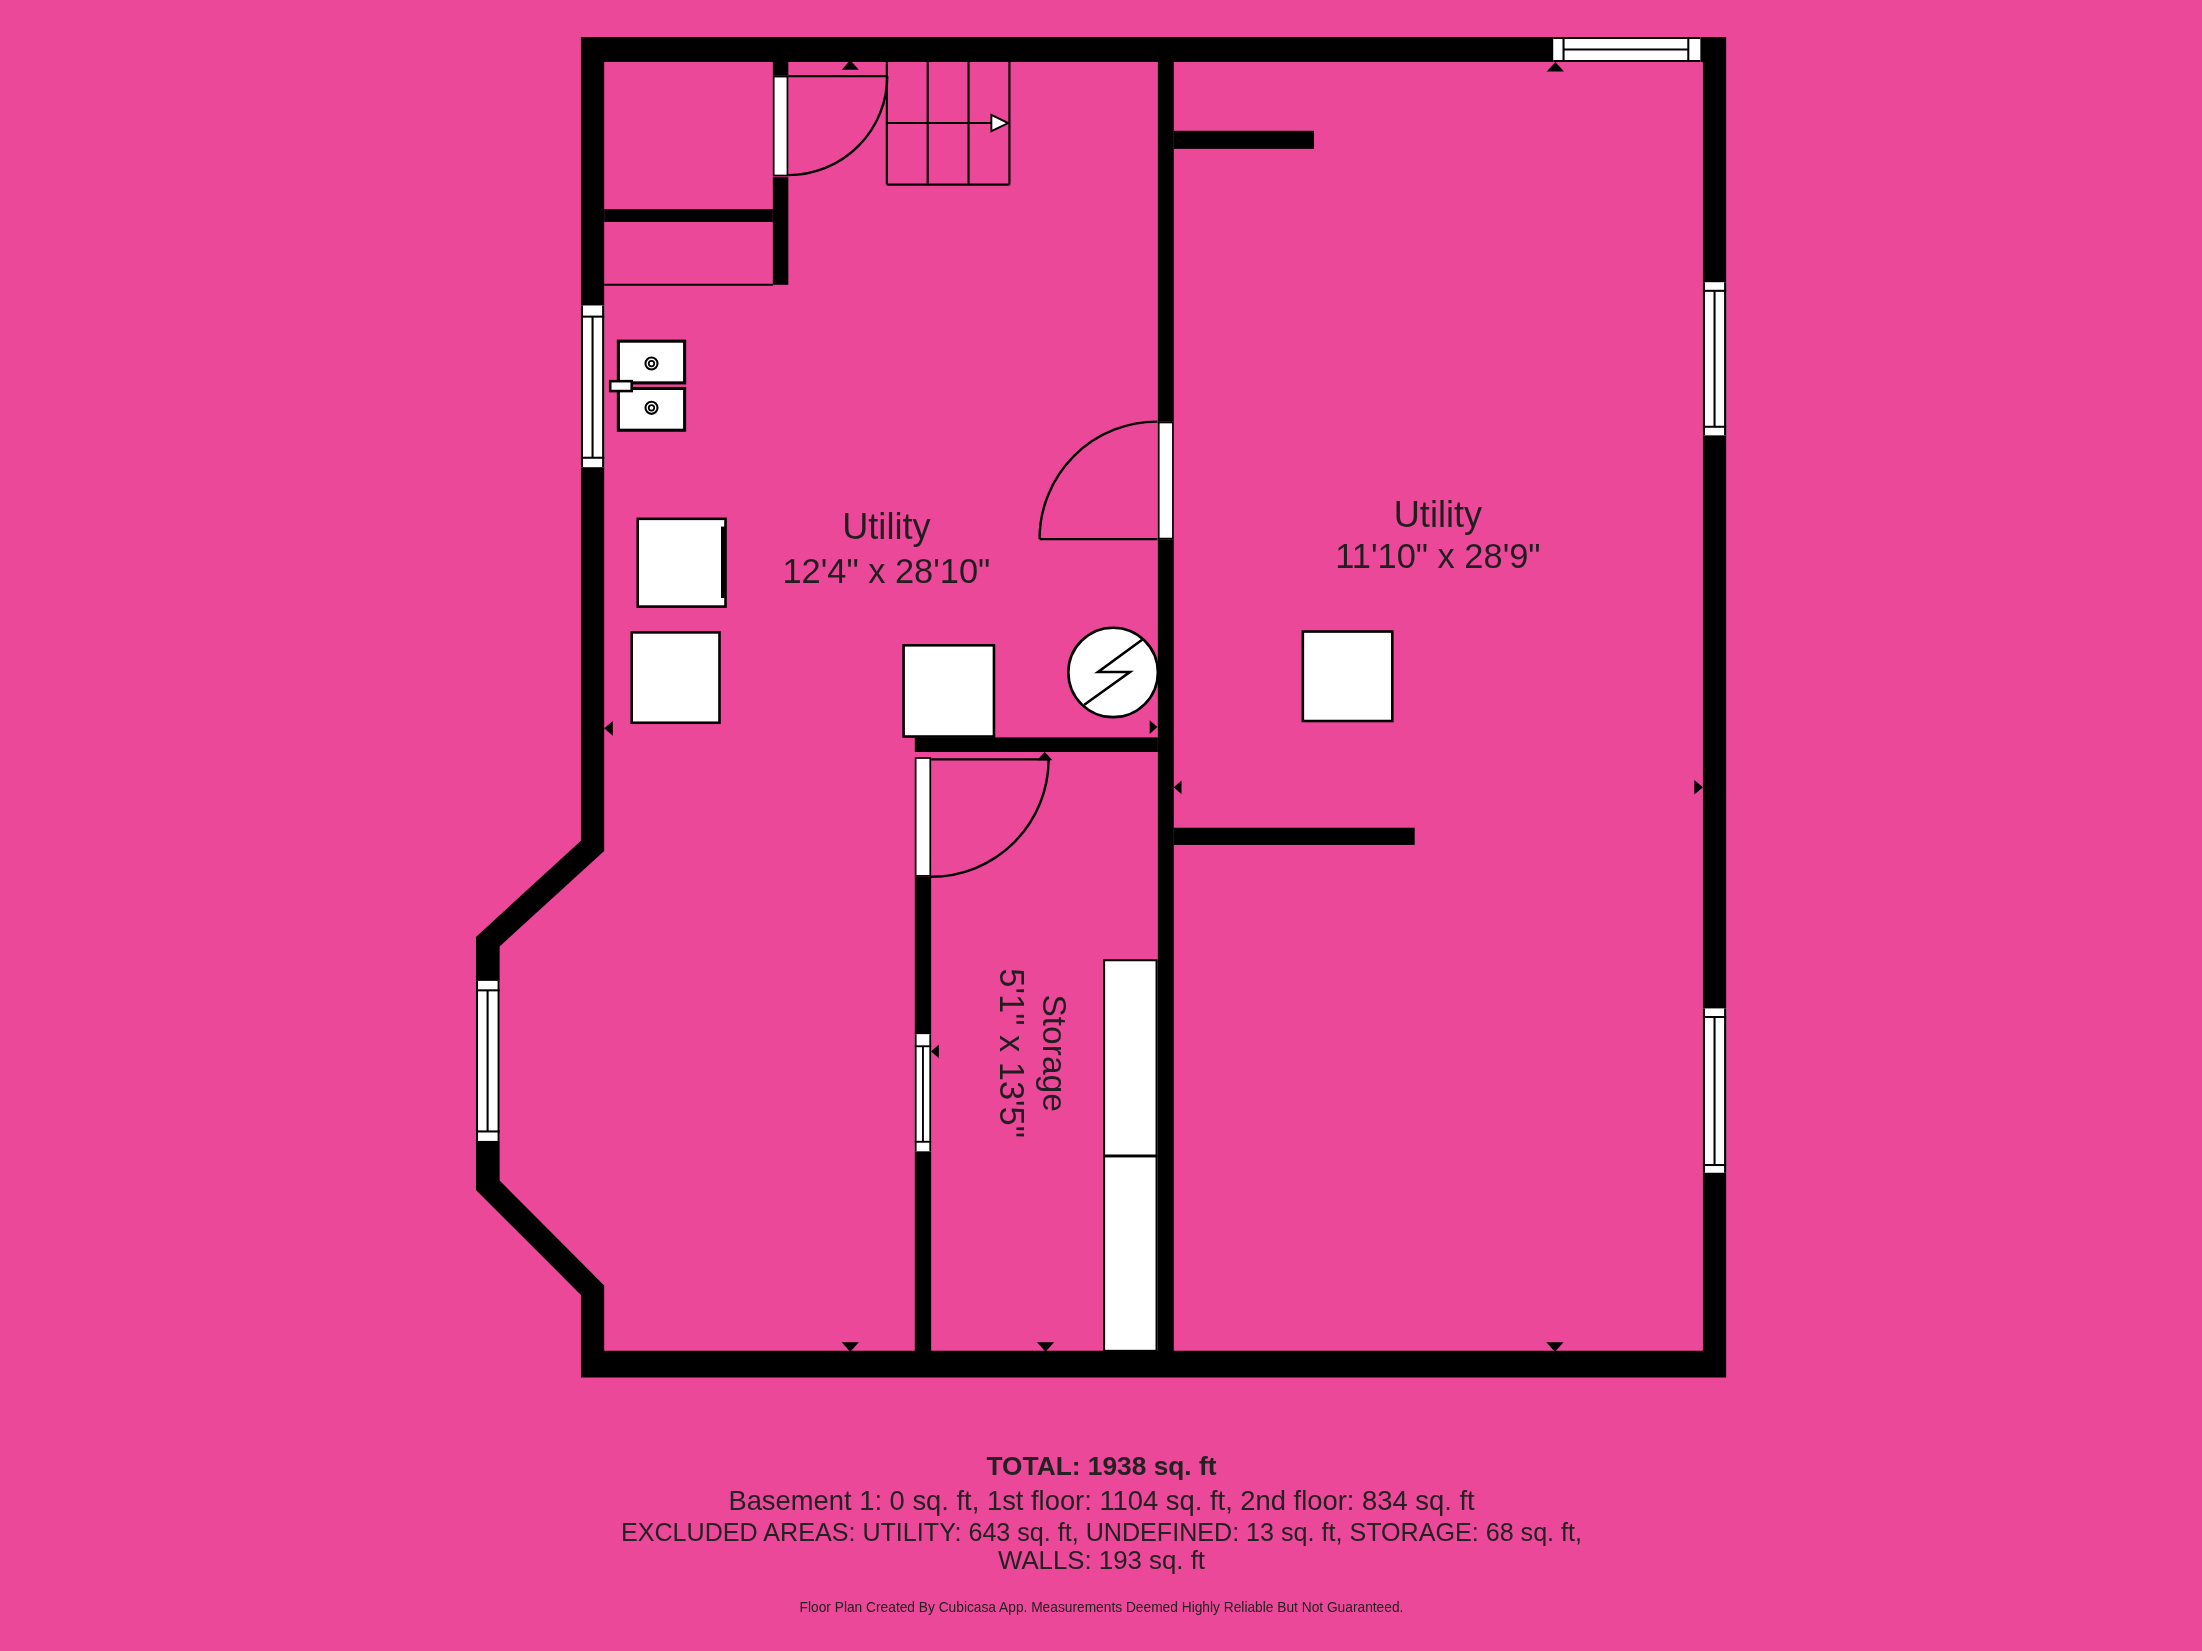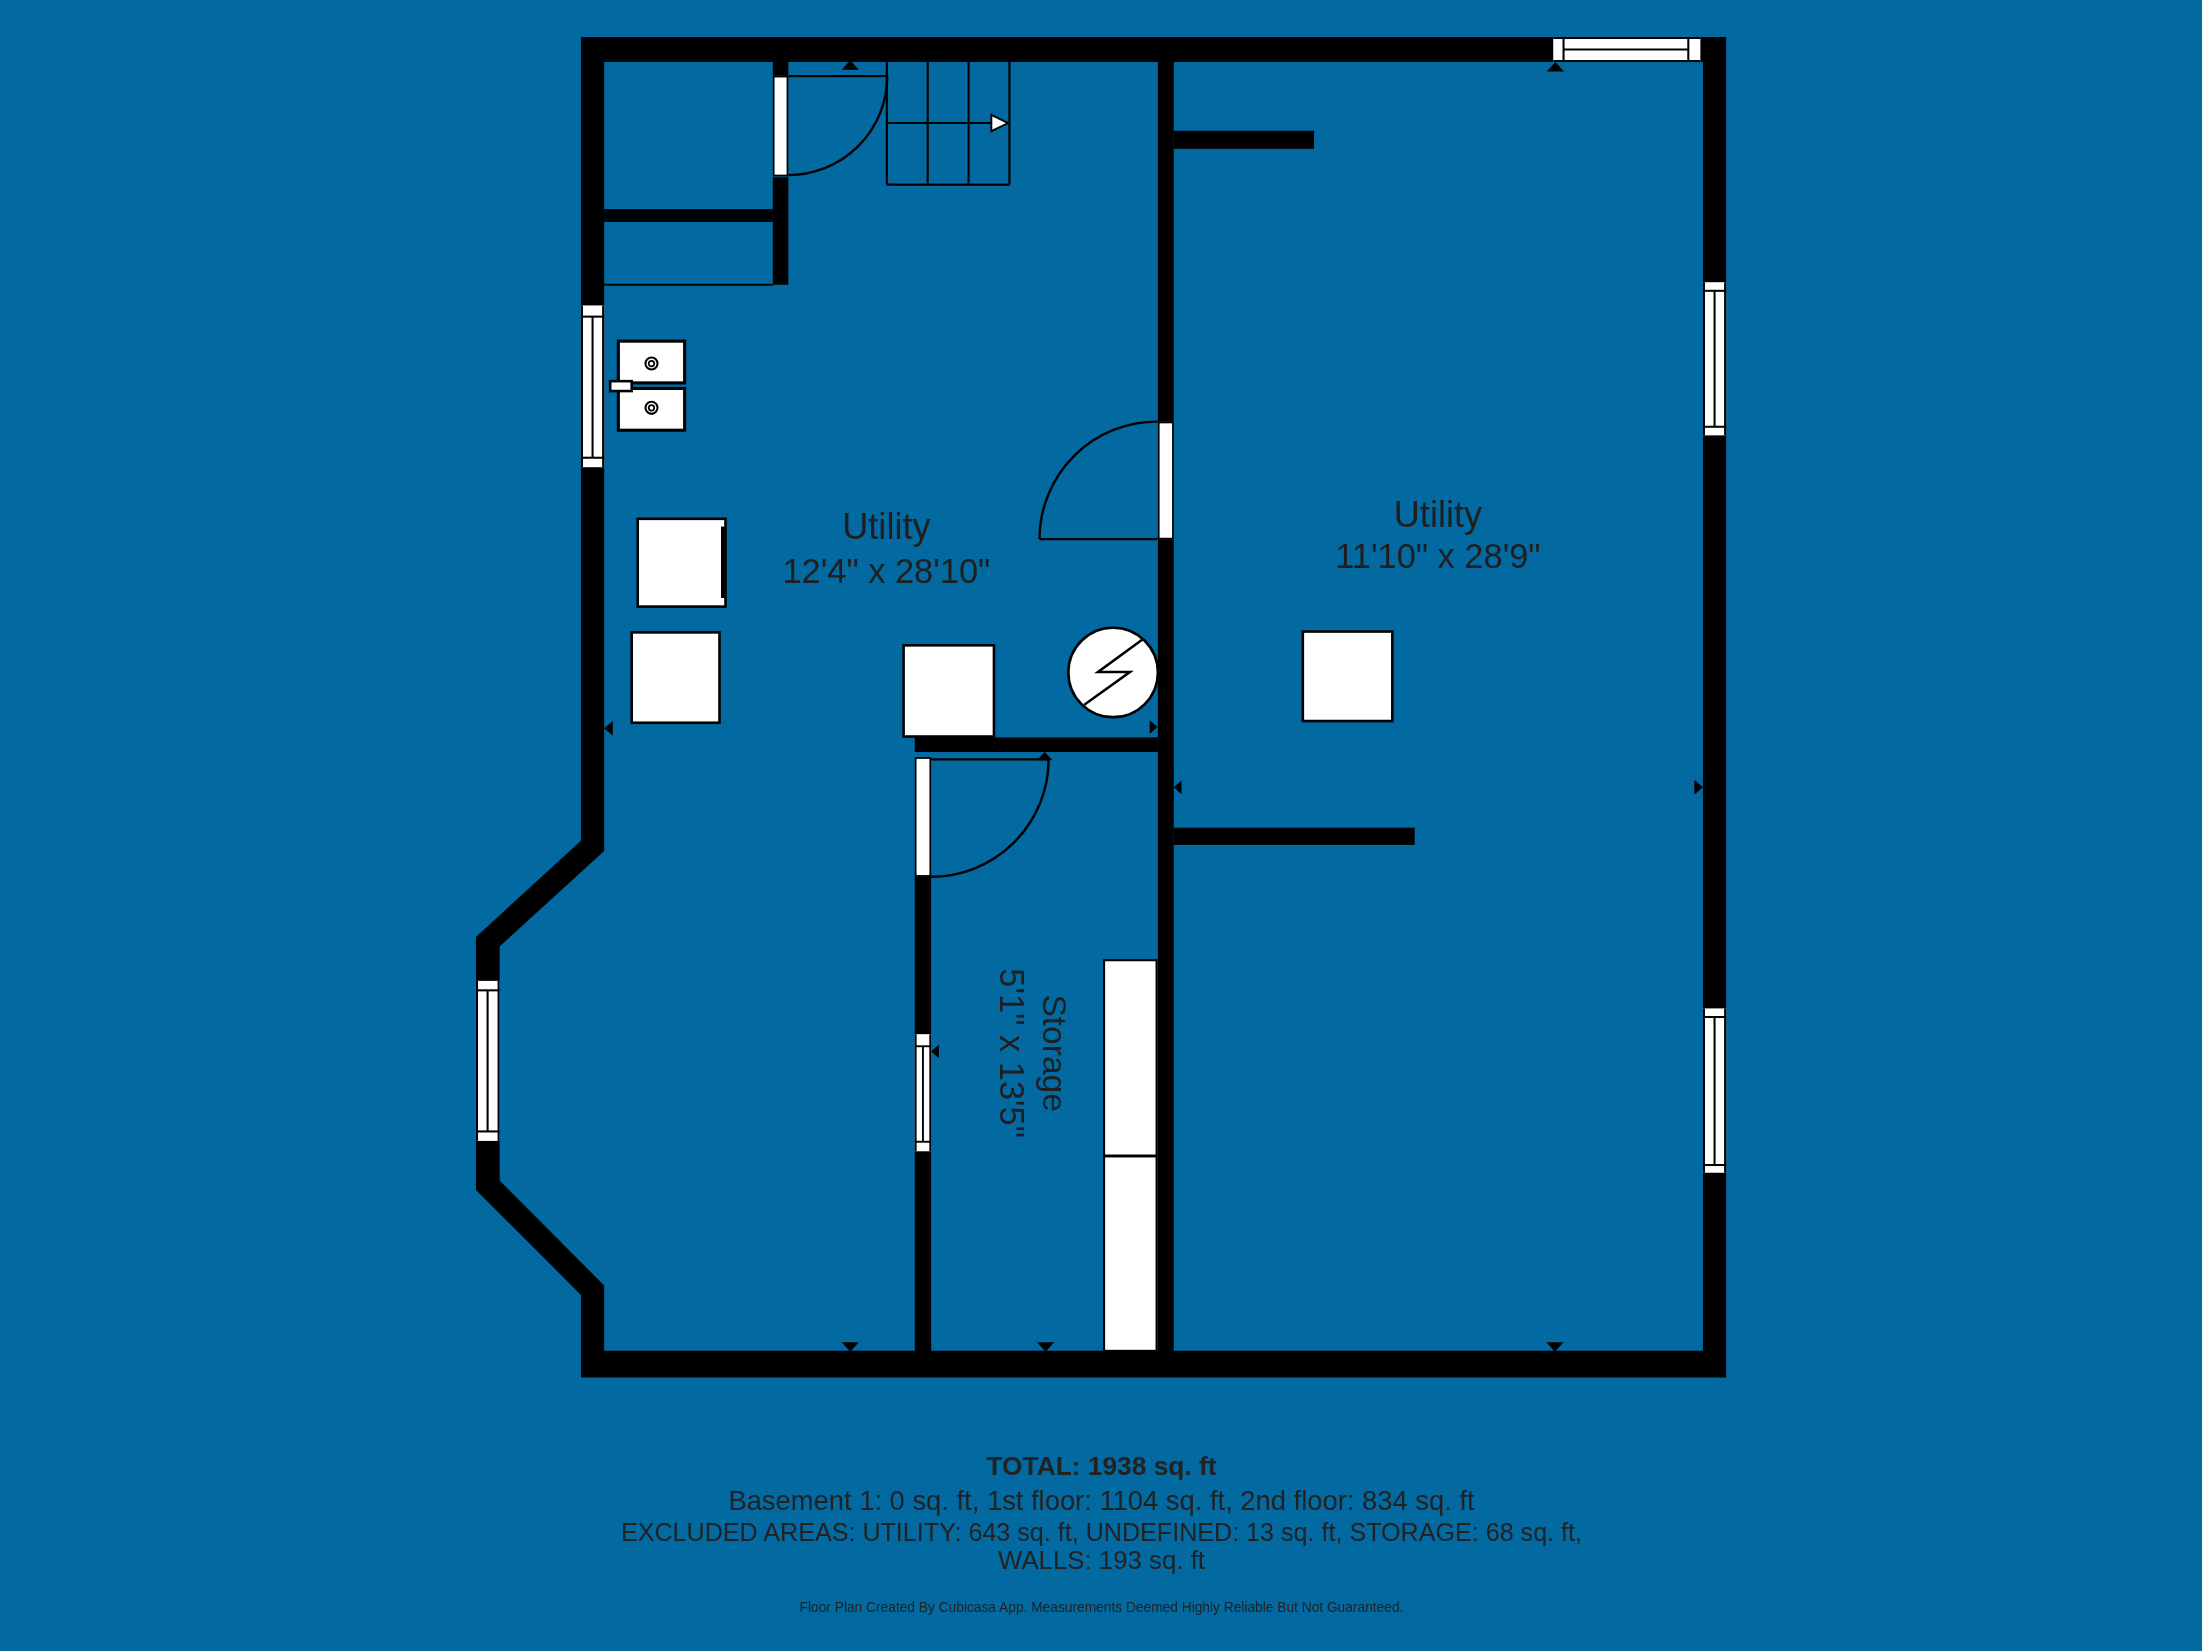"Utility" .page { background: #0369a1 -> #ec4899 }
